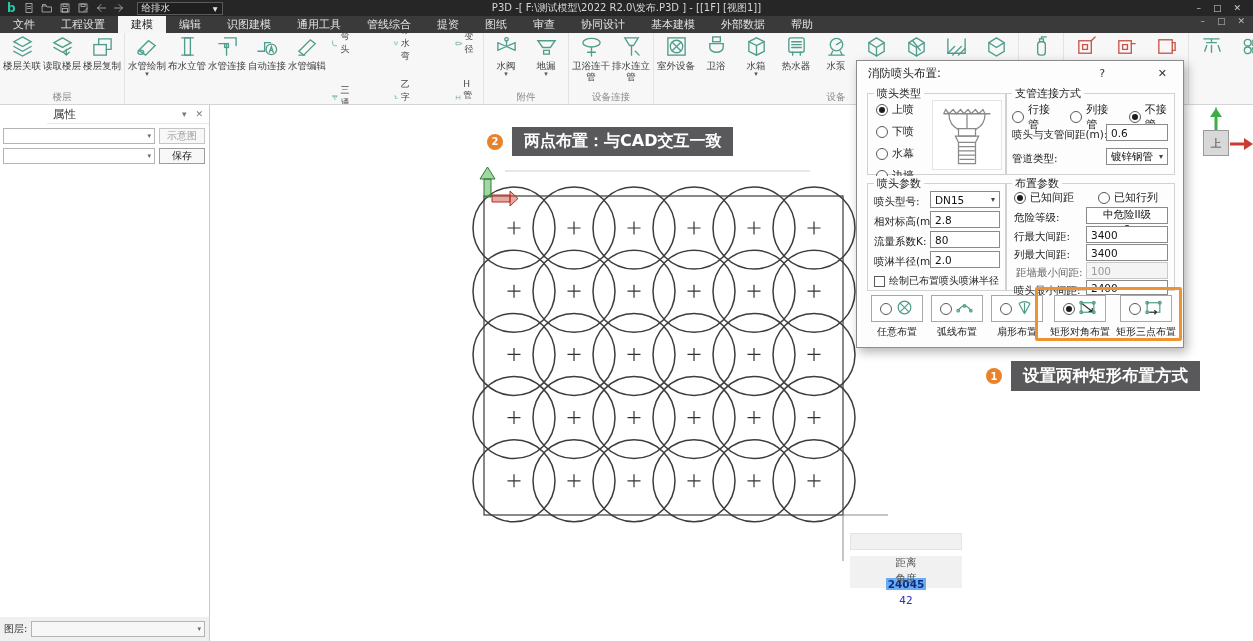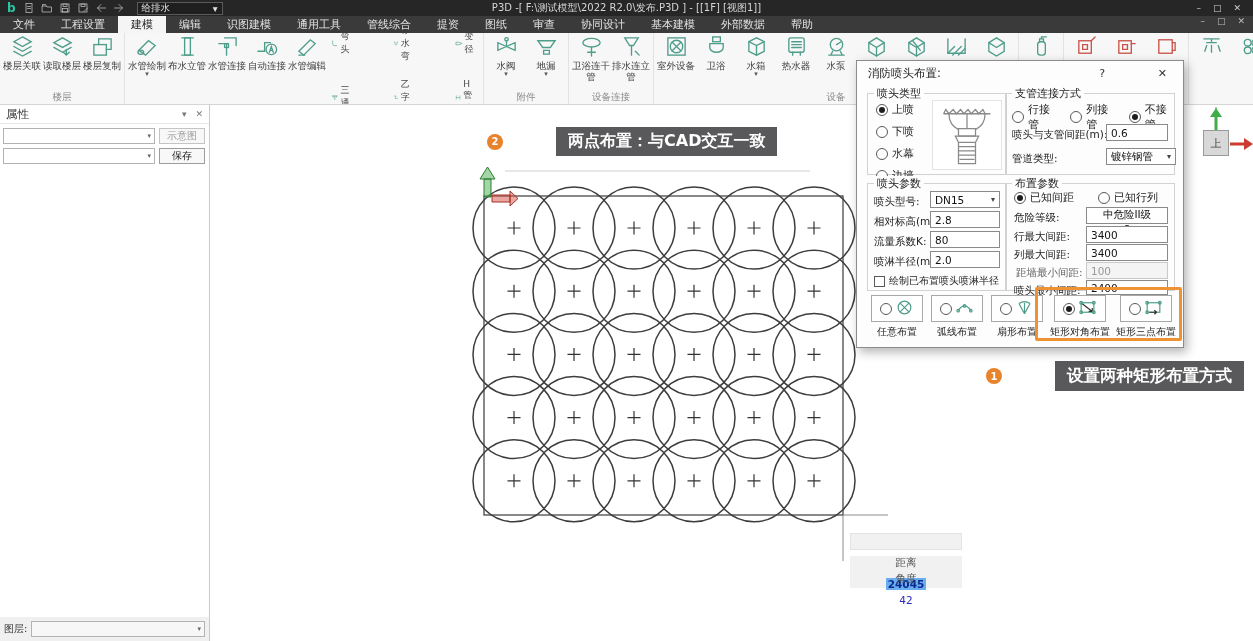"属性" .panel-hd { margin-left: none -> 47px }
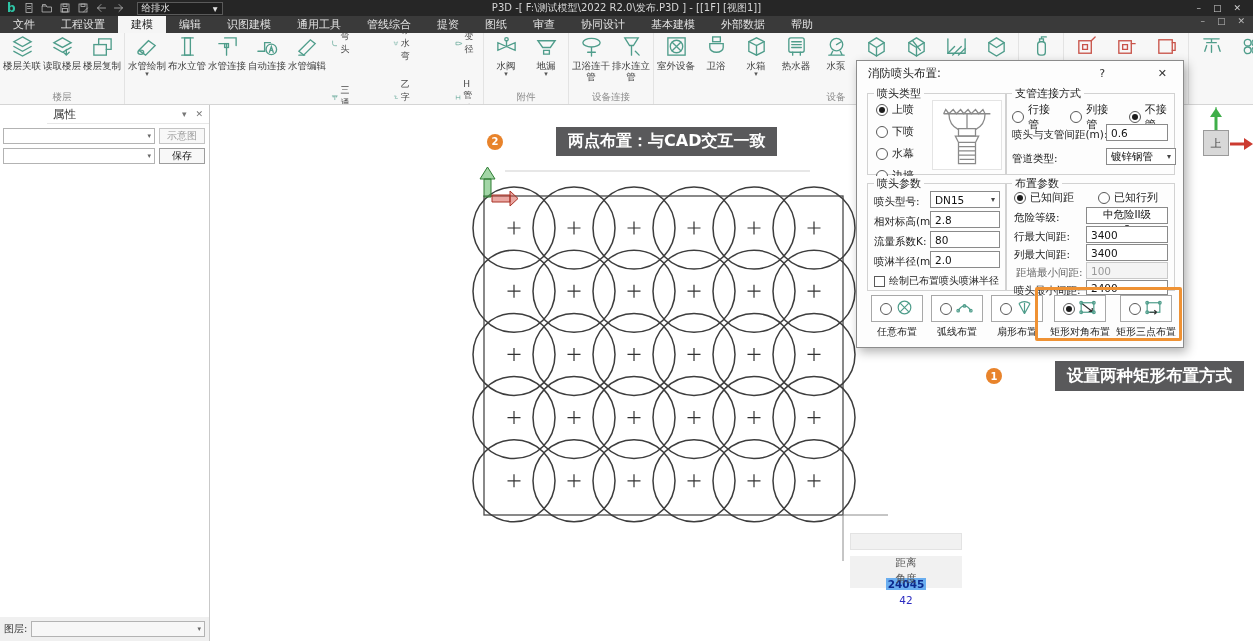"两点布置：与CAD交互一致" .anno-box { margin-left: 44px -> none }
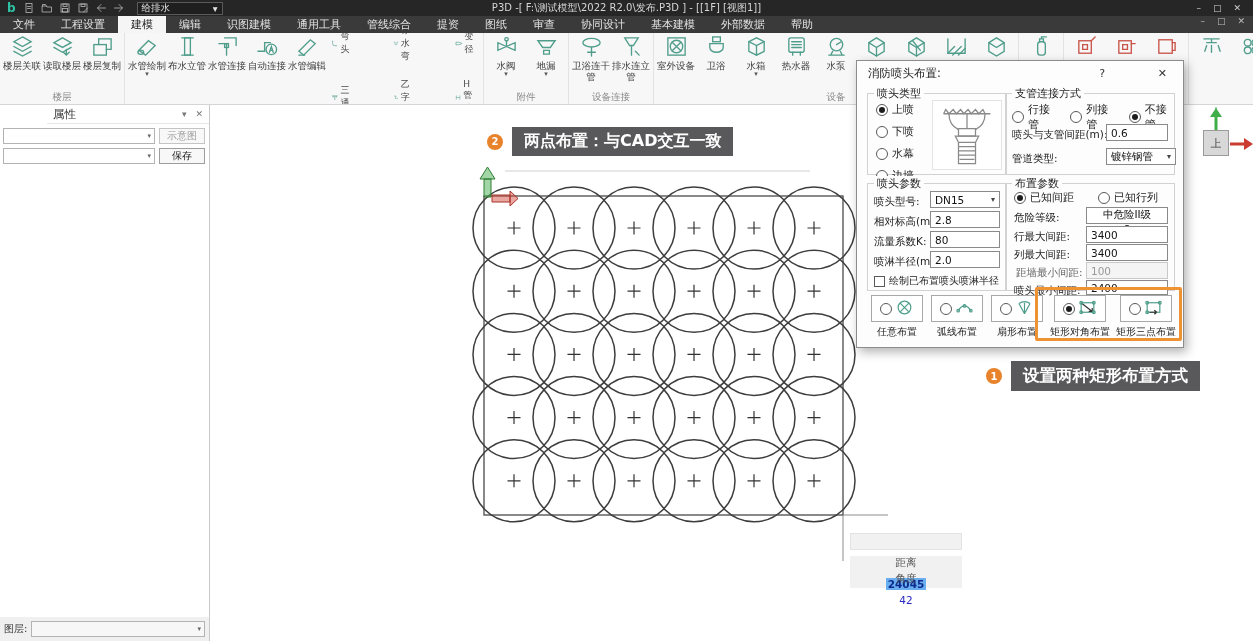"镀锌钢管" div.din { width: 70px -> 62px }
